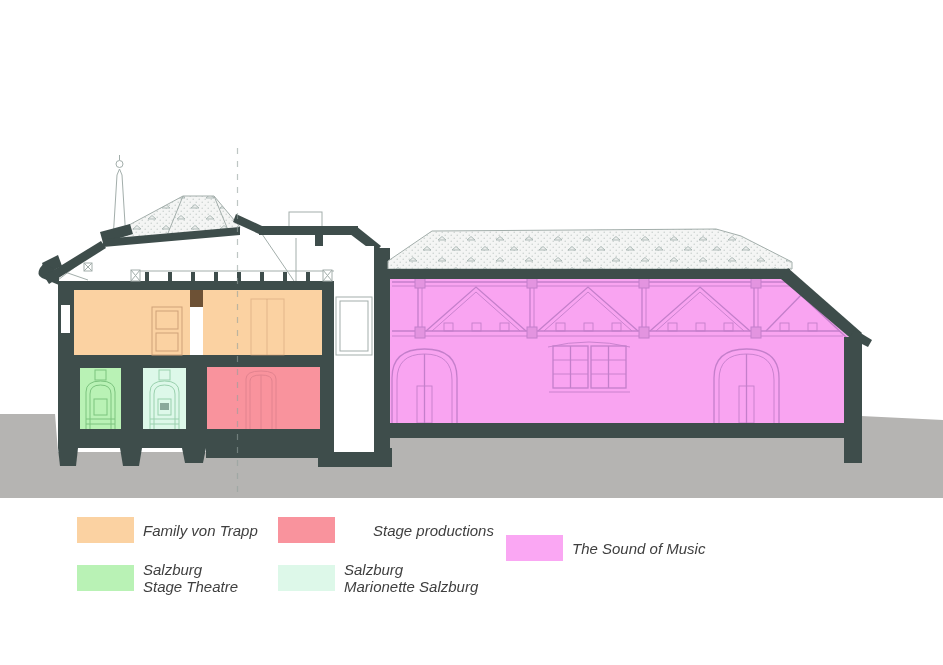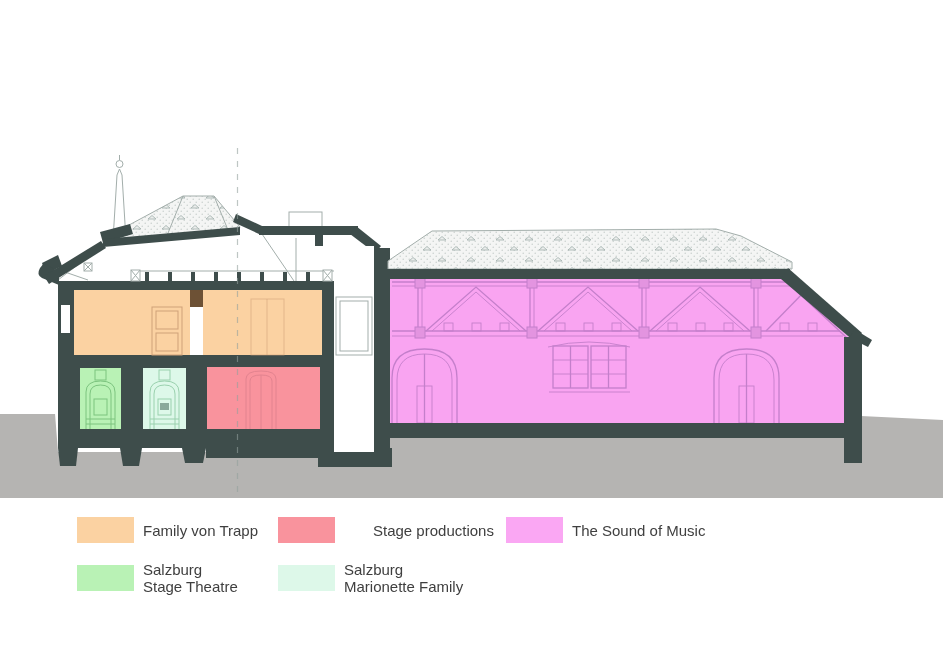"Family von Trapp" .legend-label { font-style: none -> italic }
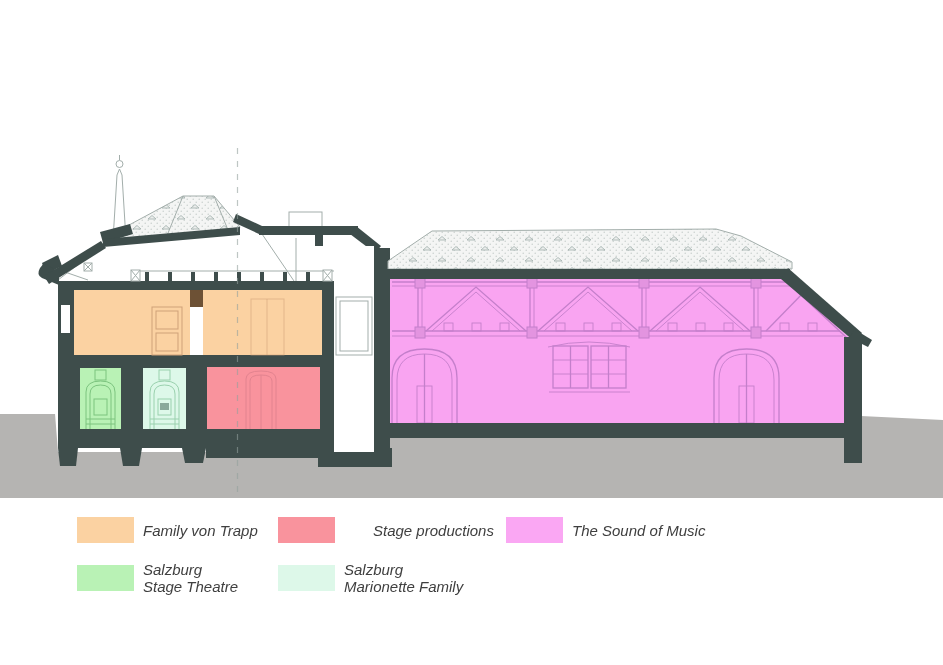"The Sound of Music" div.legend-item { top: 517px -> 535px }
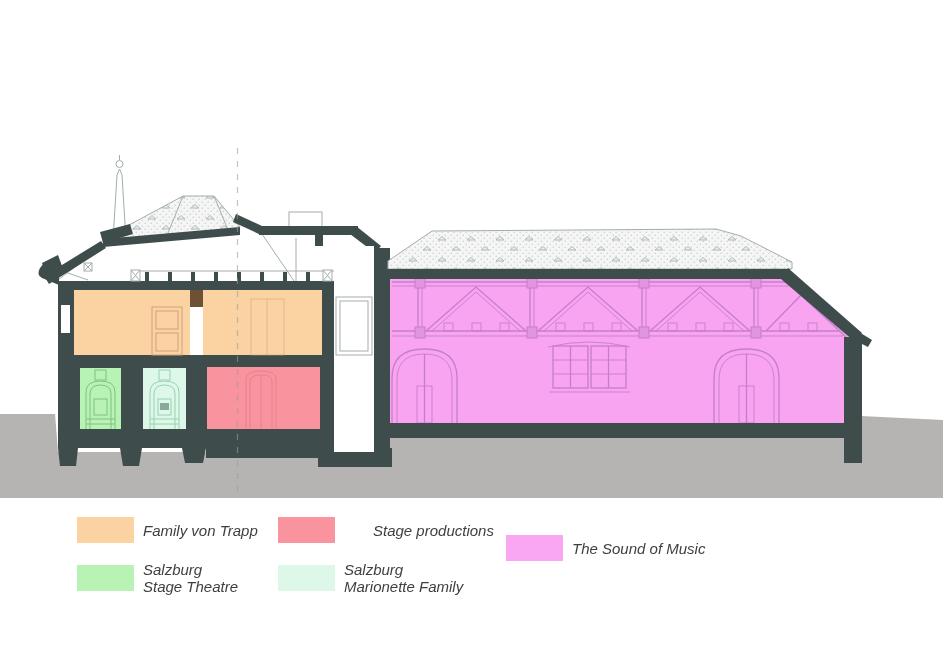"Marionette Family" span { text: Family -> Salzburg }
